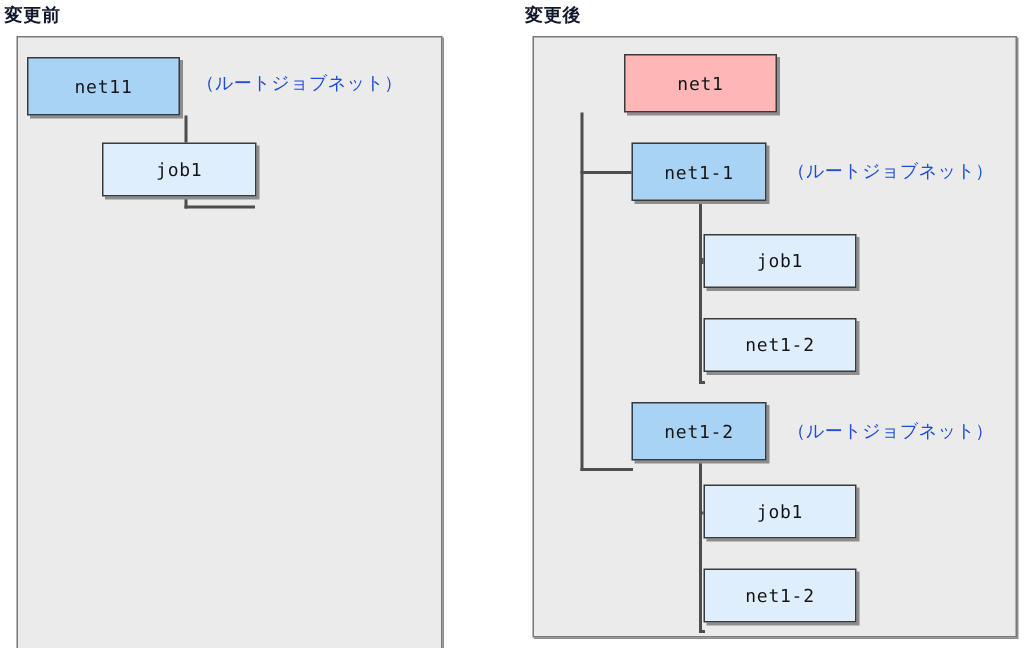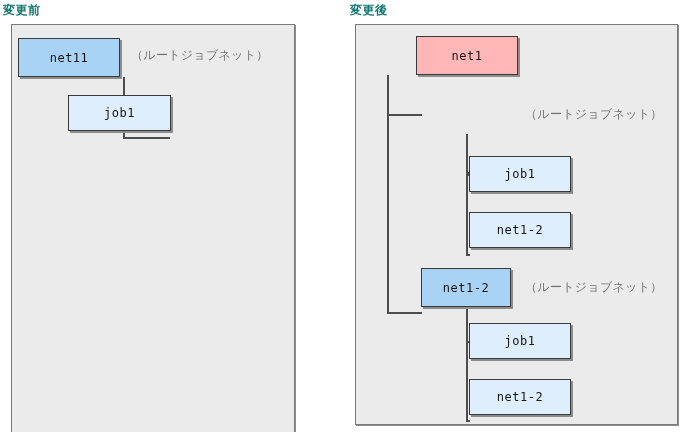"変更前" .panel-title { color: #0f766e -> #0f172a }
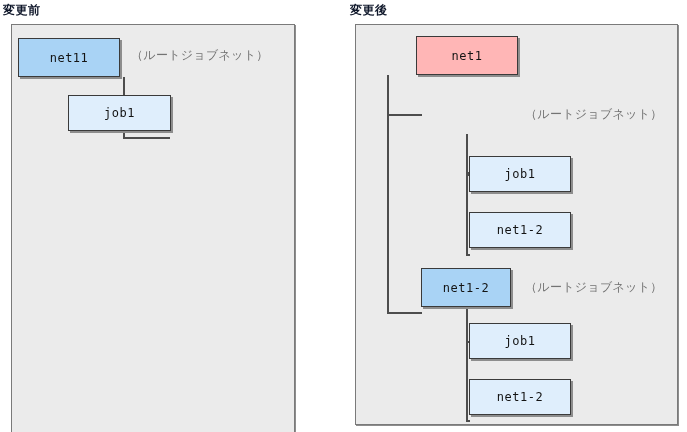"（ルートジョブネット）" .annot { color: #737373 -> #1d4ed8 }
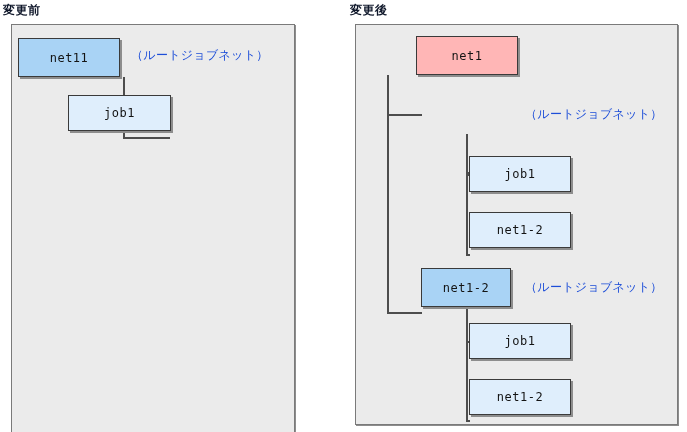"net1-1" div.node { html: none -> <div> <span>net1-1</span> </div> }
